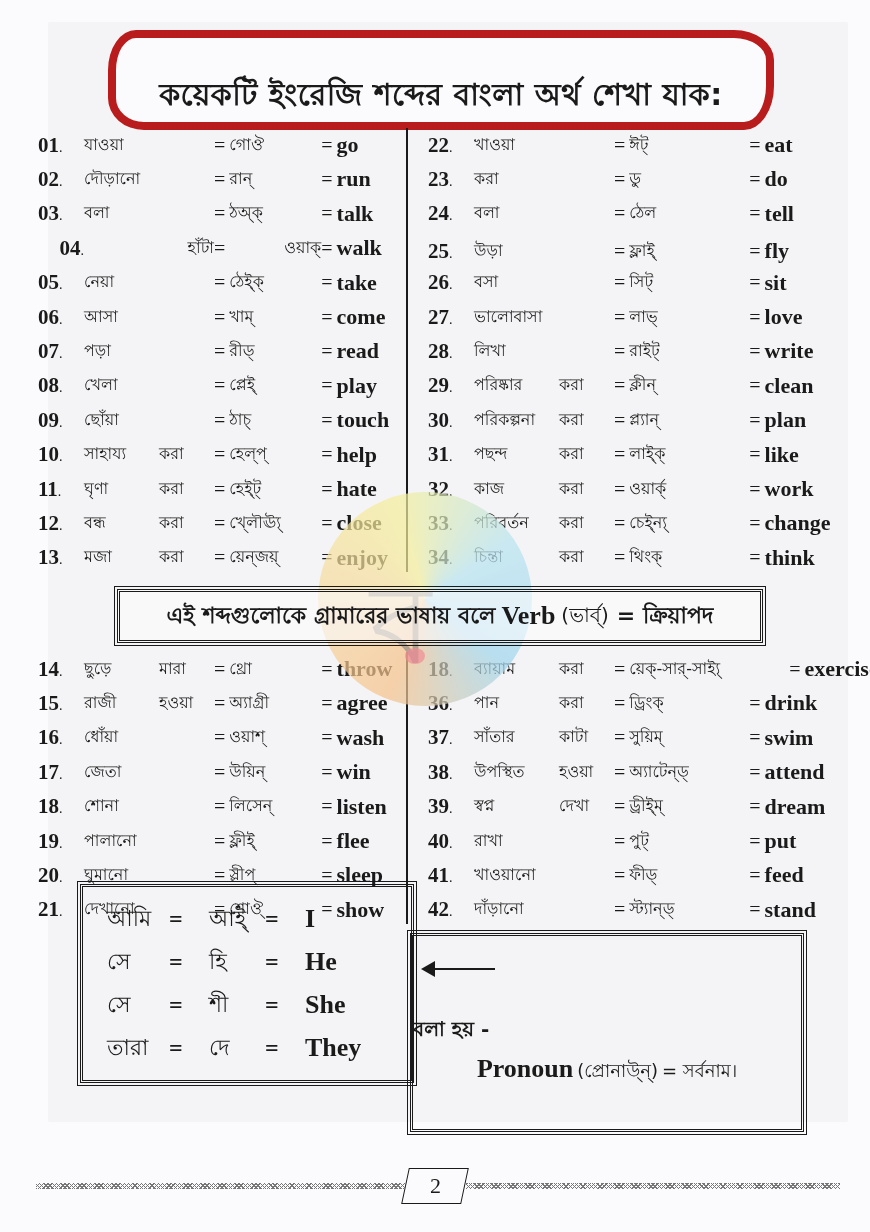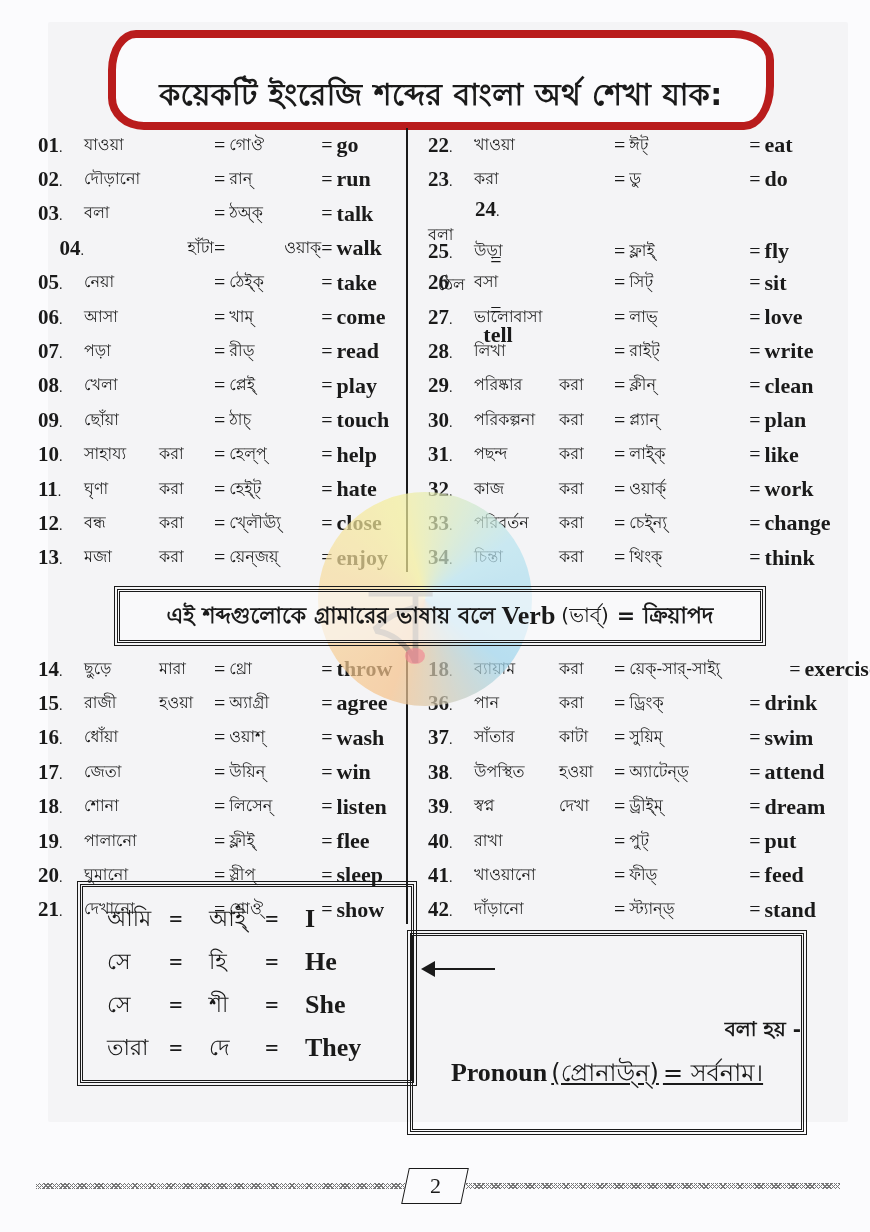"24." div.row { flex-direction: column -> none }
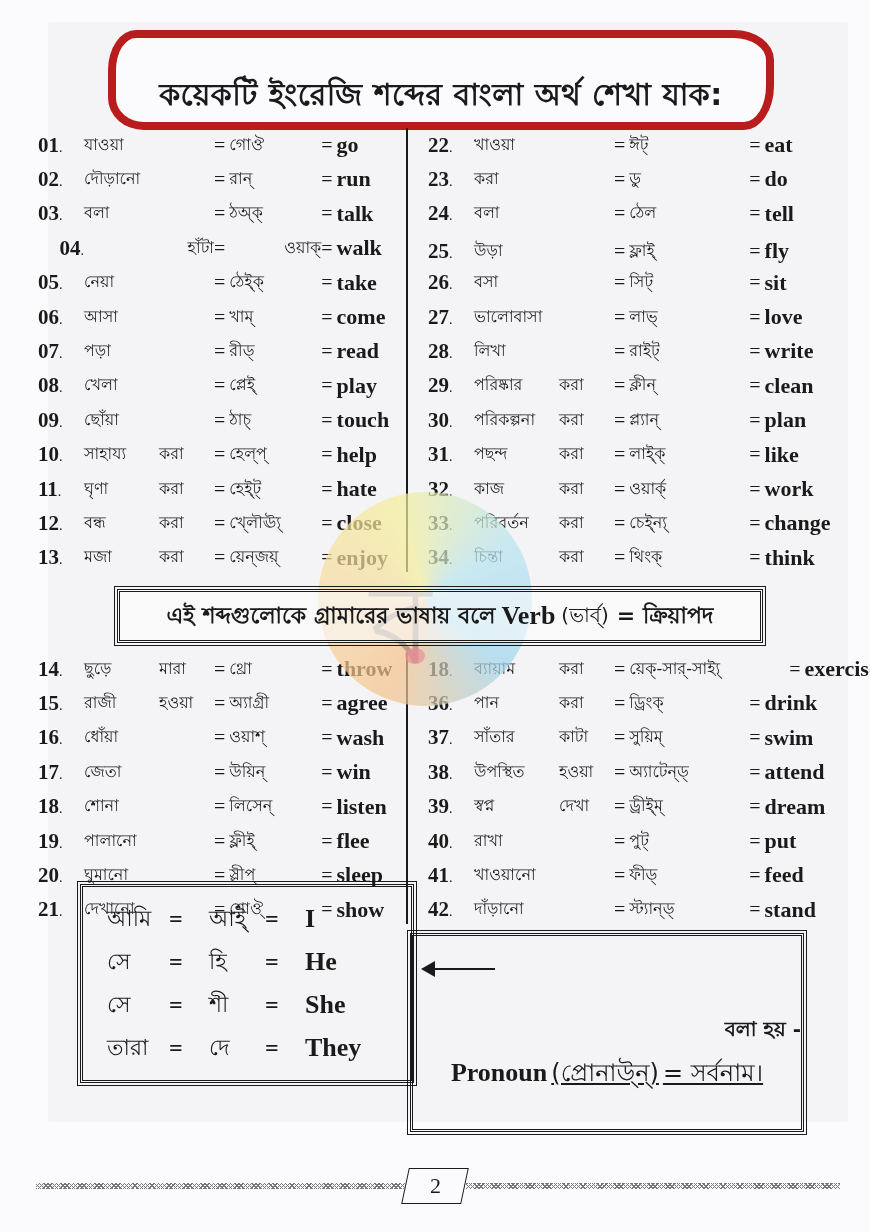"বলা হয় -" .note-line2 { text-align: right -> left }
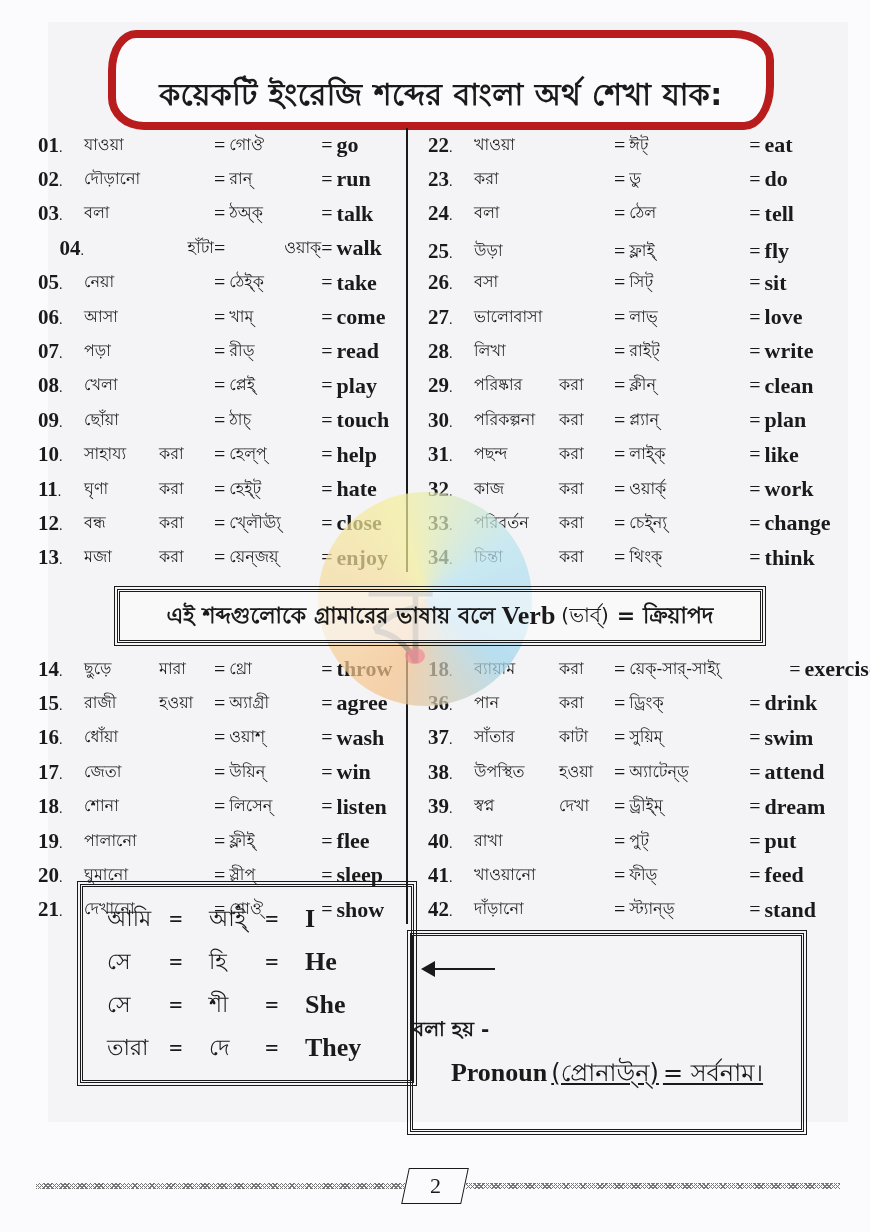"(প্রোনাউ্ন্)" .note-line3 .bn { font-size: 24px -> 18px; text-decoration: underline -> none }
